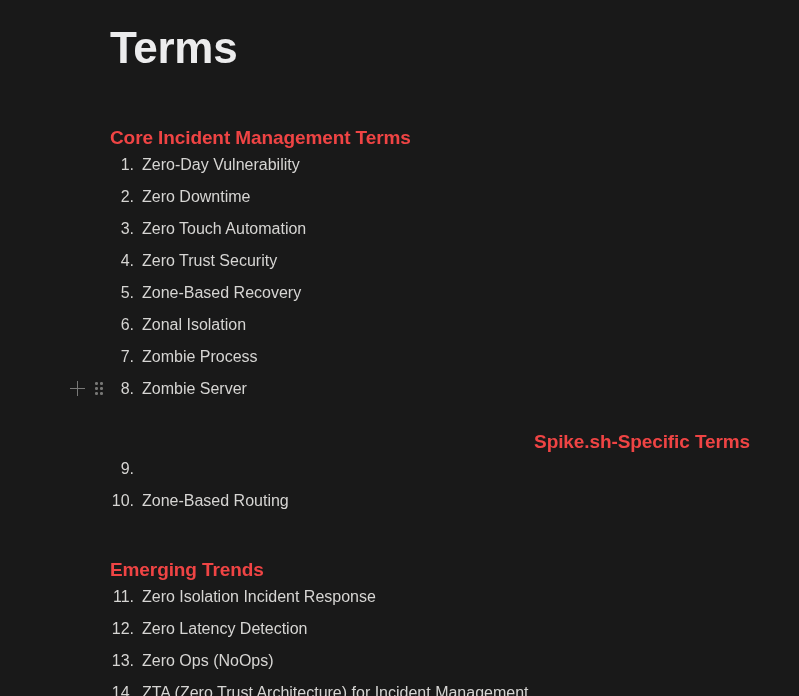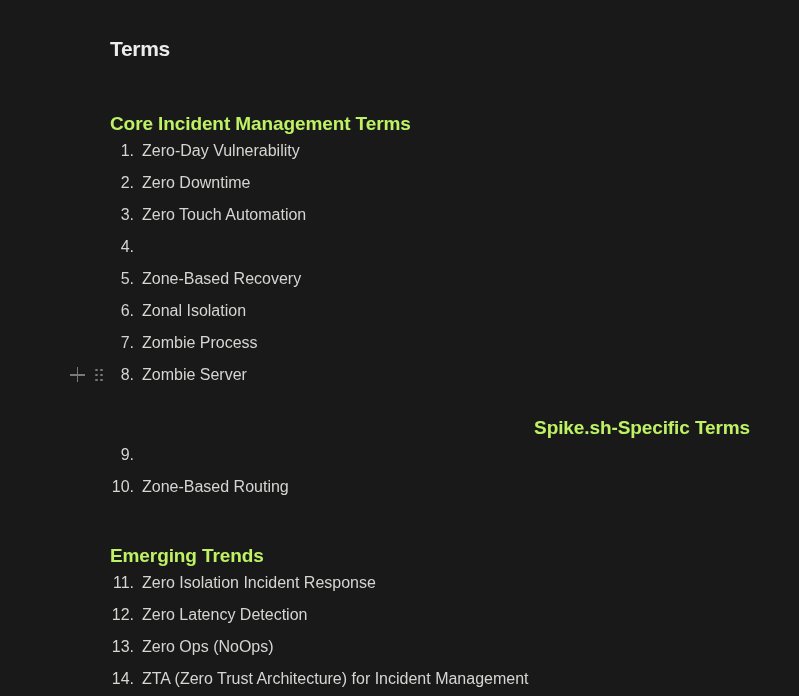"Terms" .doc-title { font-size: 21px -> 44px; padding-top: 36px -> 22px }
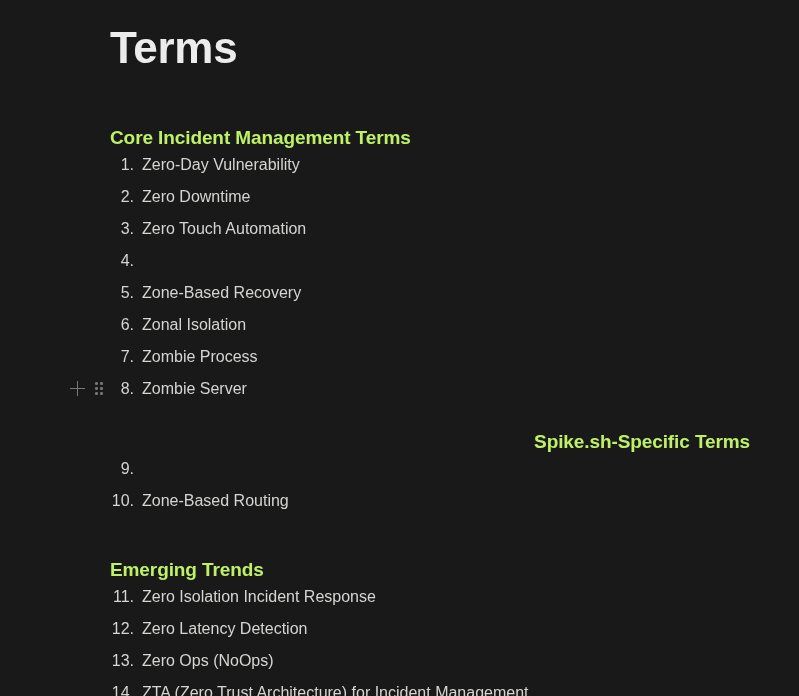"Core Incident Management Terms" .section-heading { color: #bef264 -> #ef4444 }
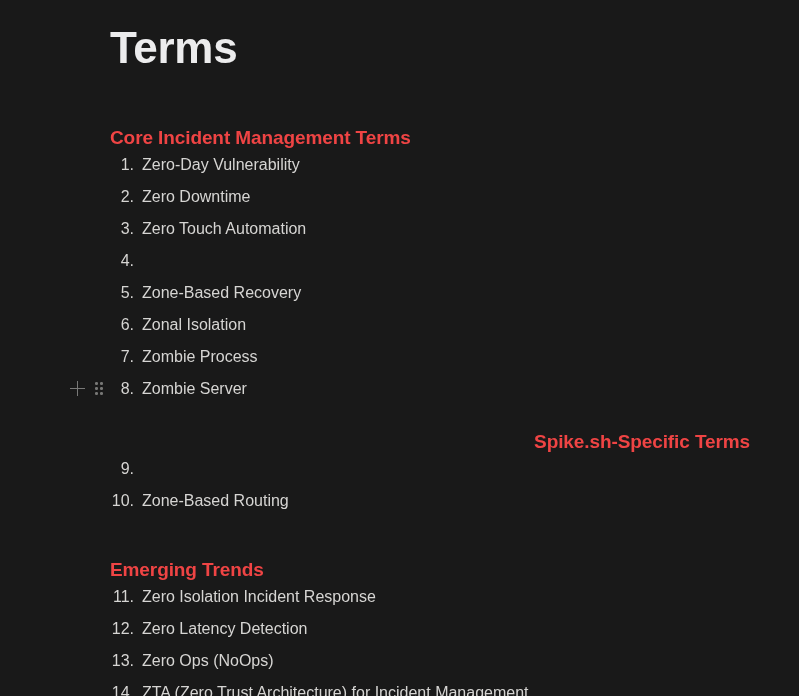"Zero Trust Security" span { html: none -> <span>Zero Trust Security</span> }
